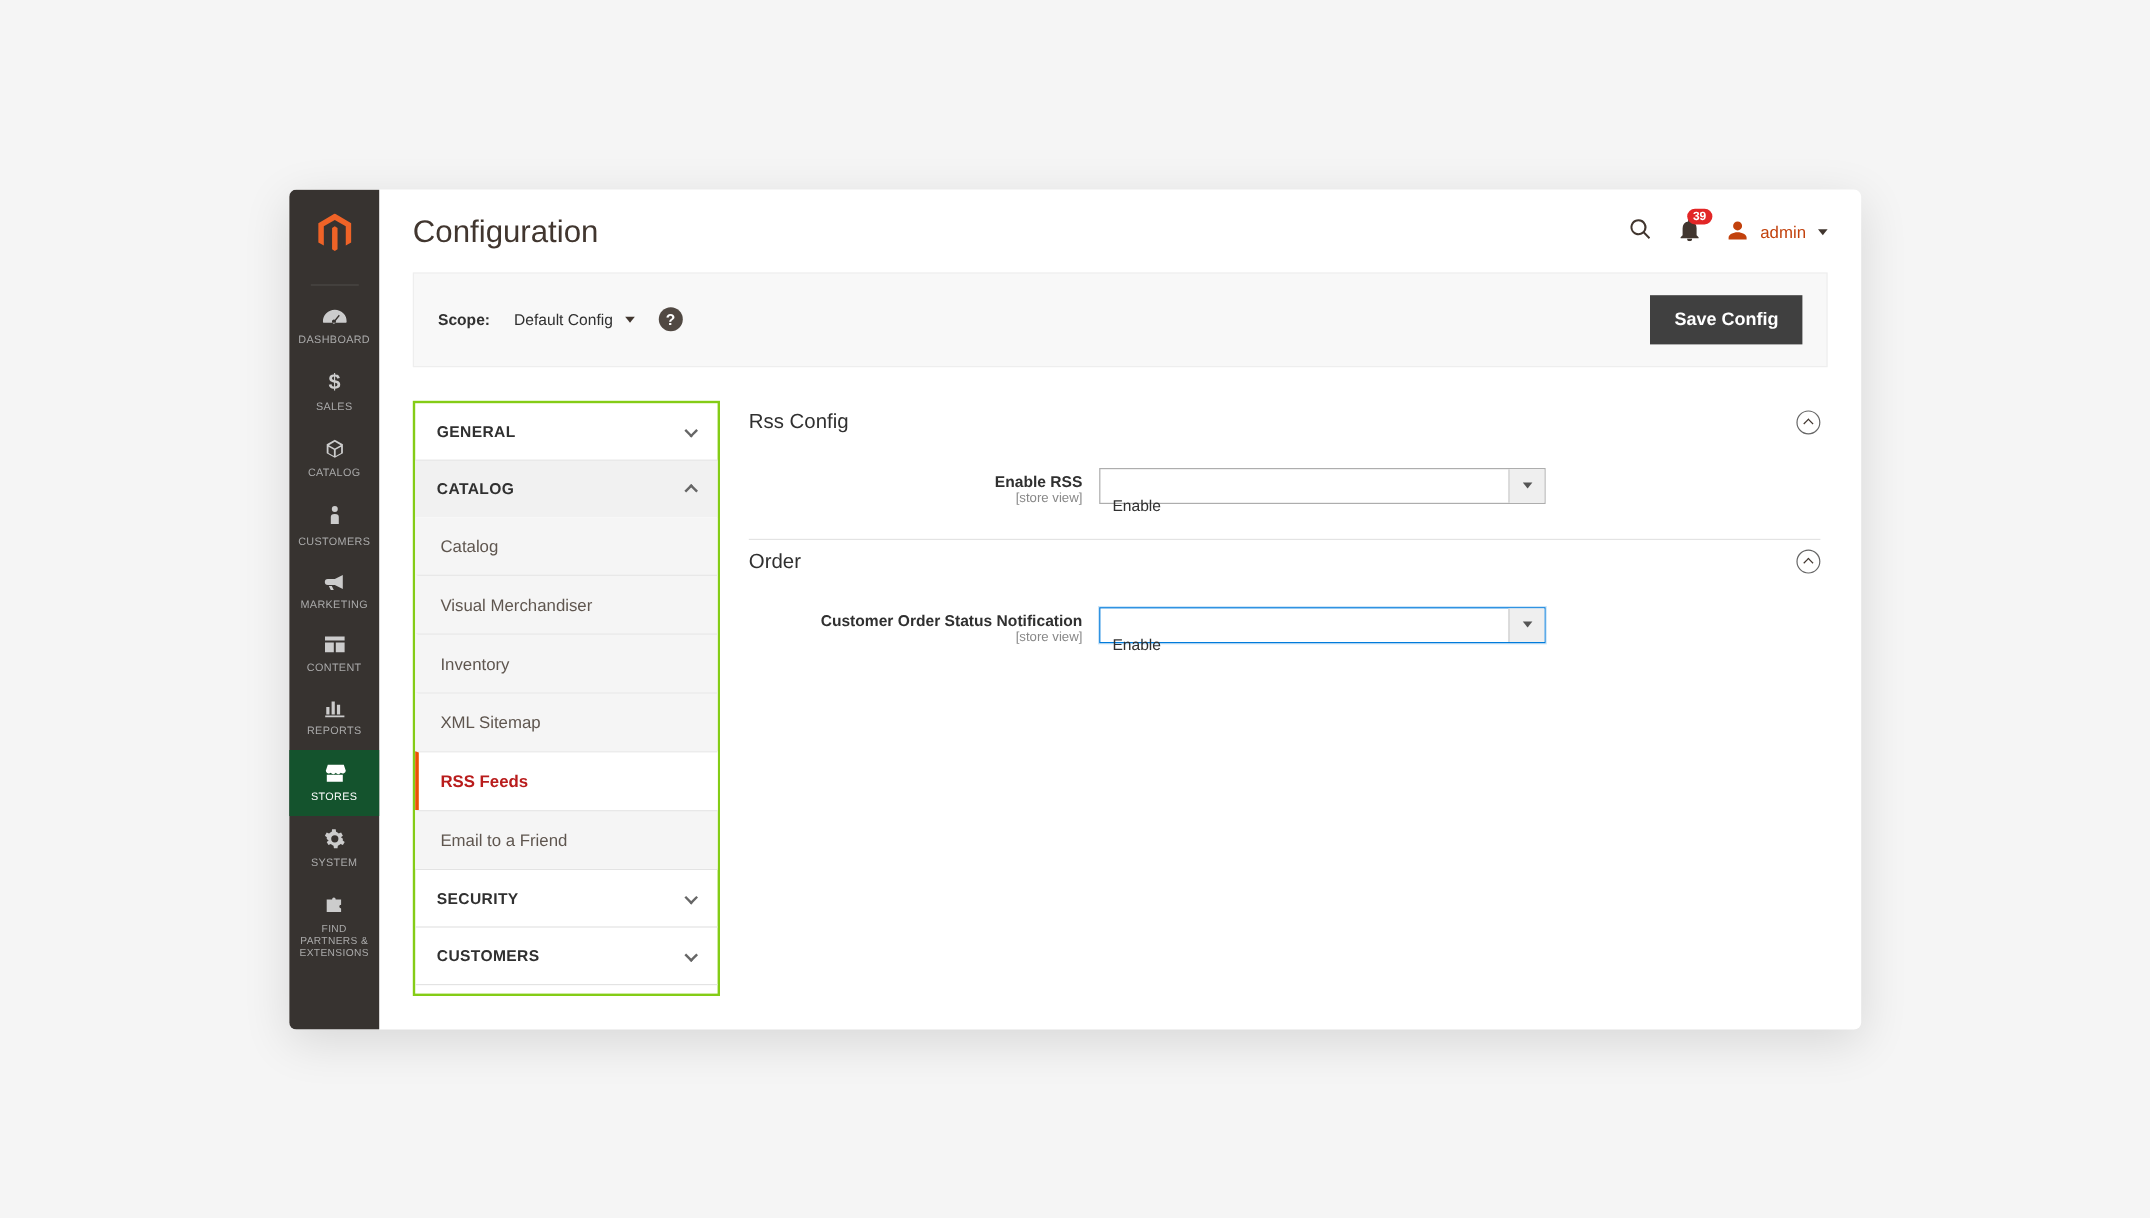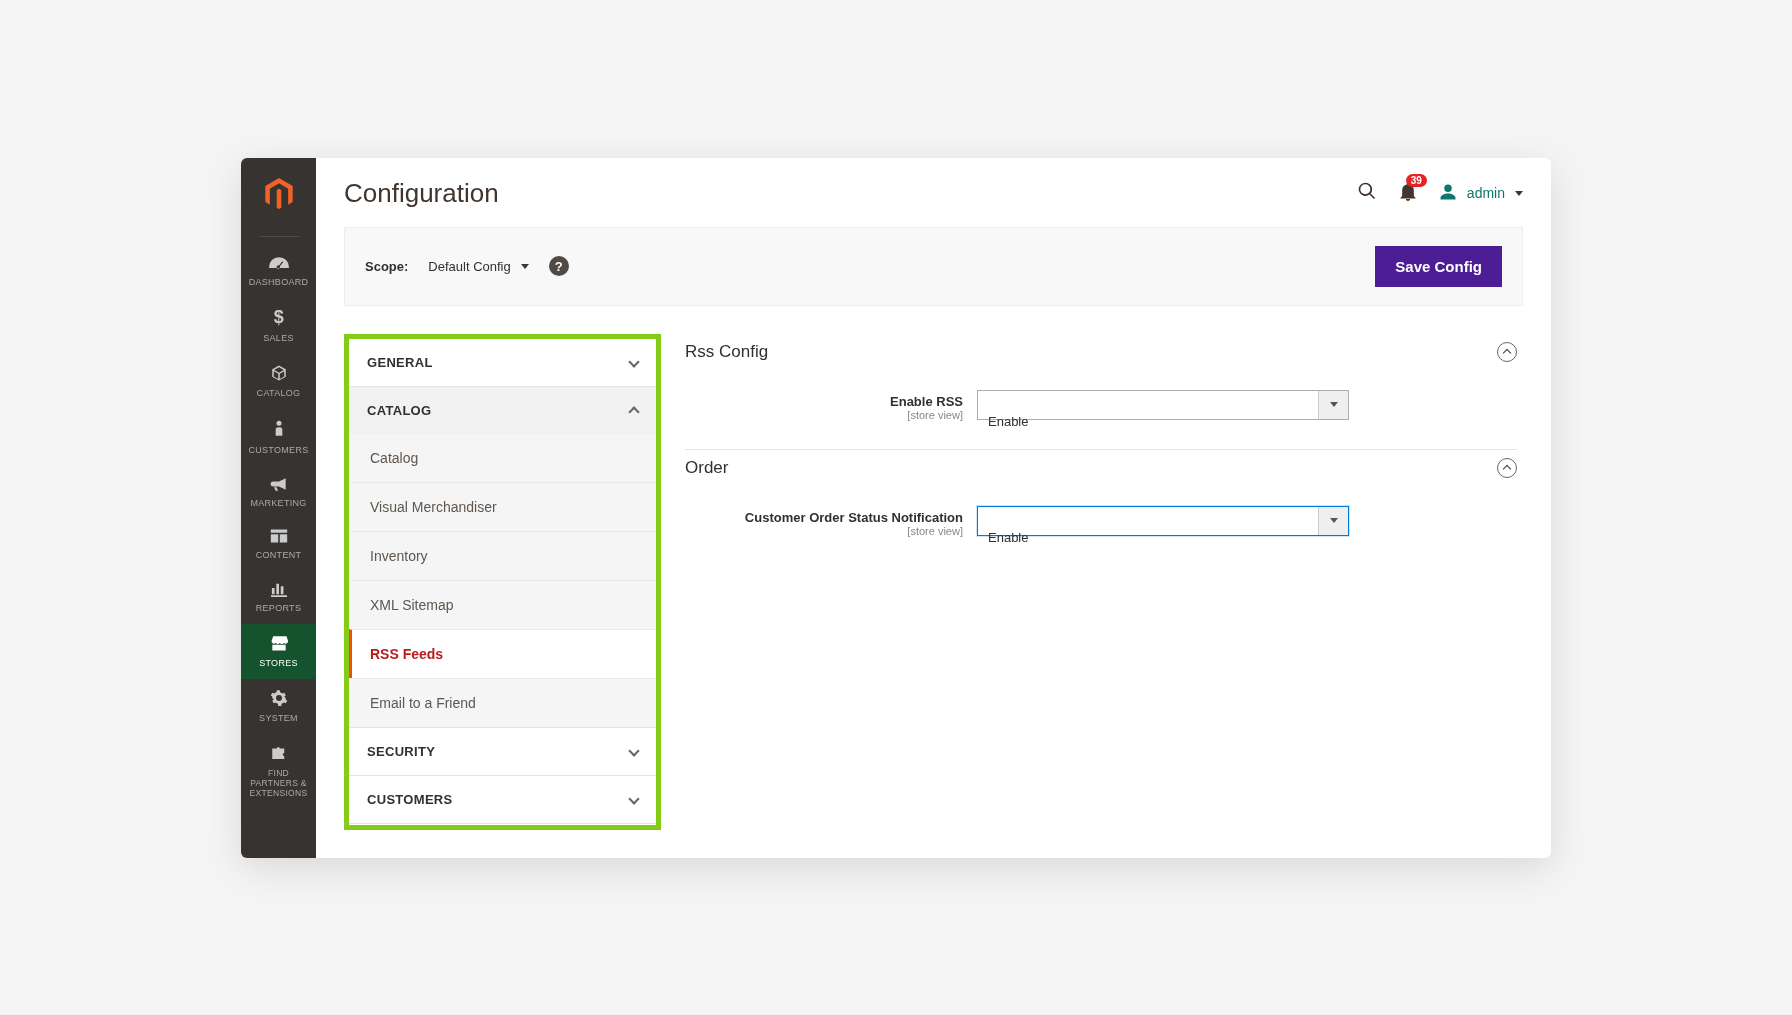"admin" .user-menu { color: #0f766e -> #c2410c }
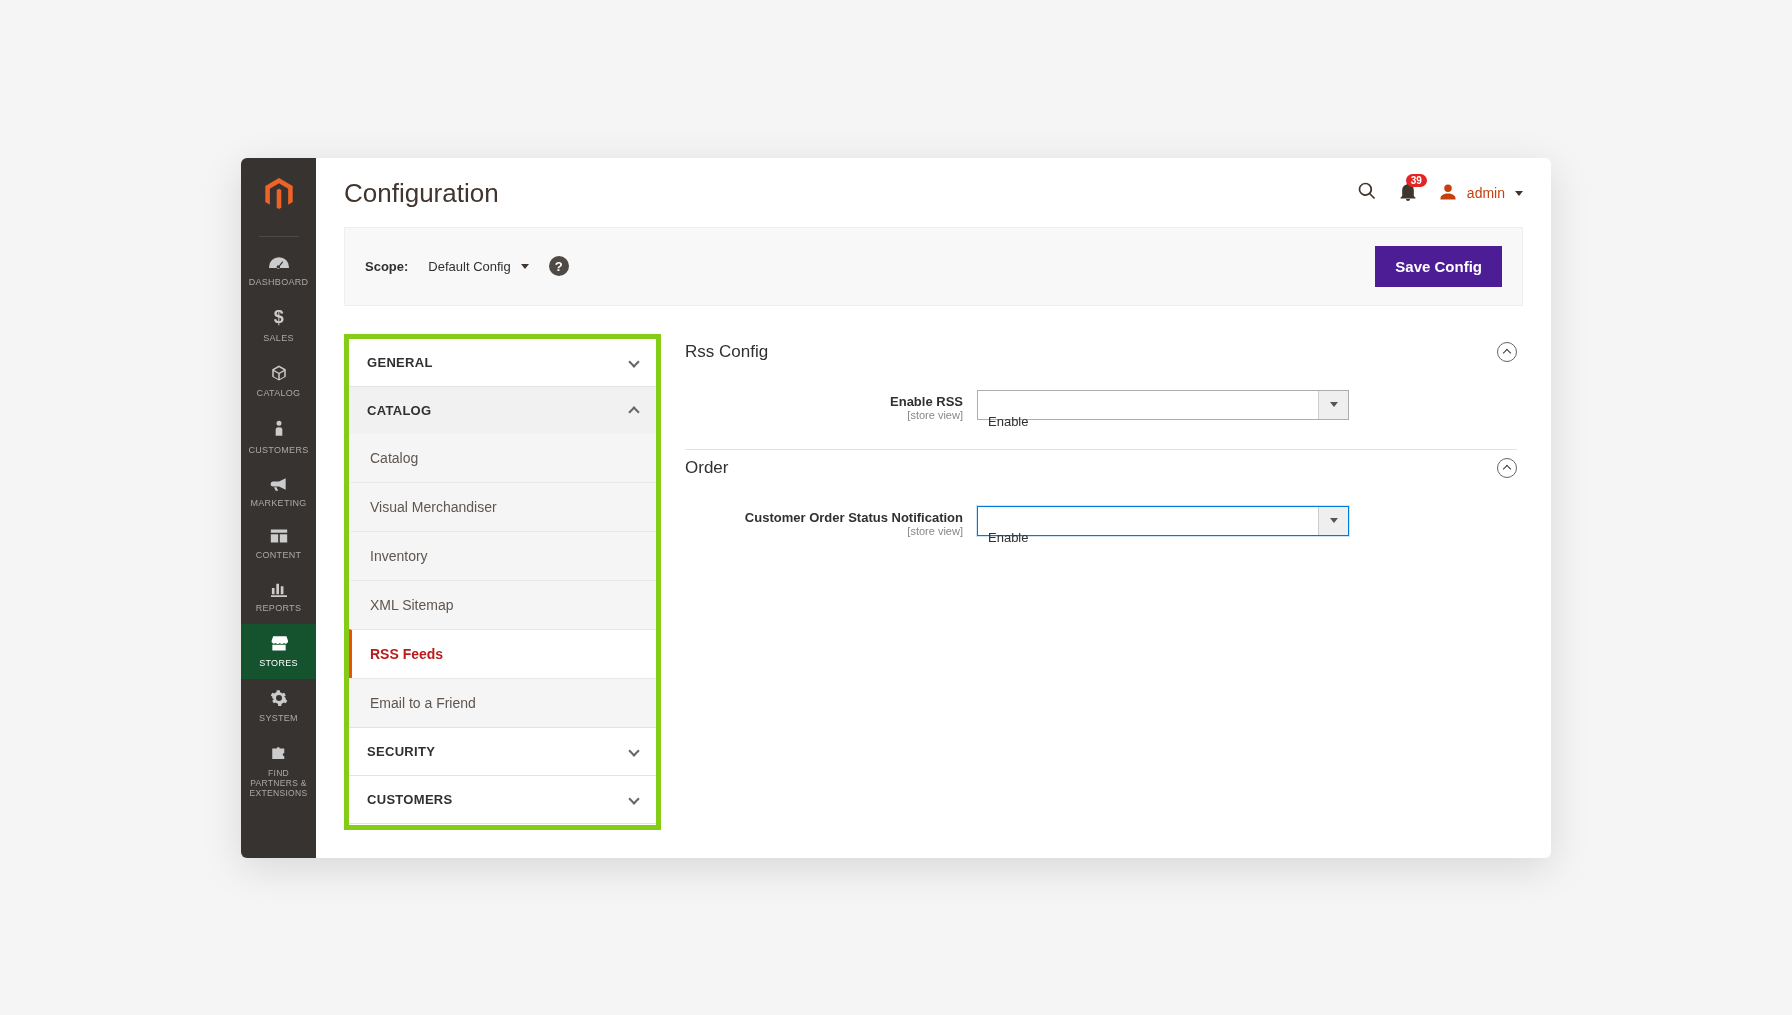"Save Config" .save-btn { background: #4c1d95 -> #404040 }
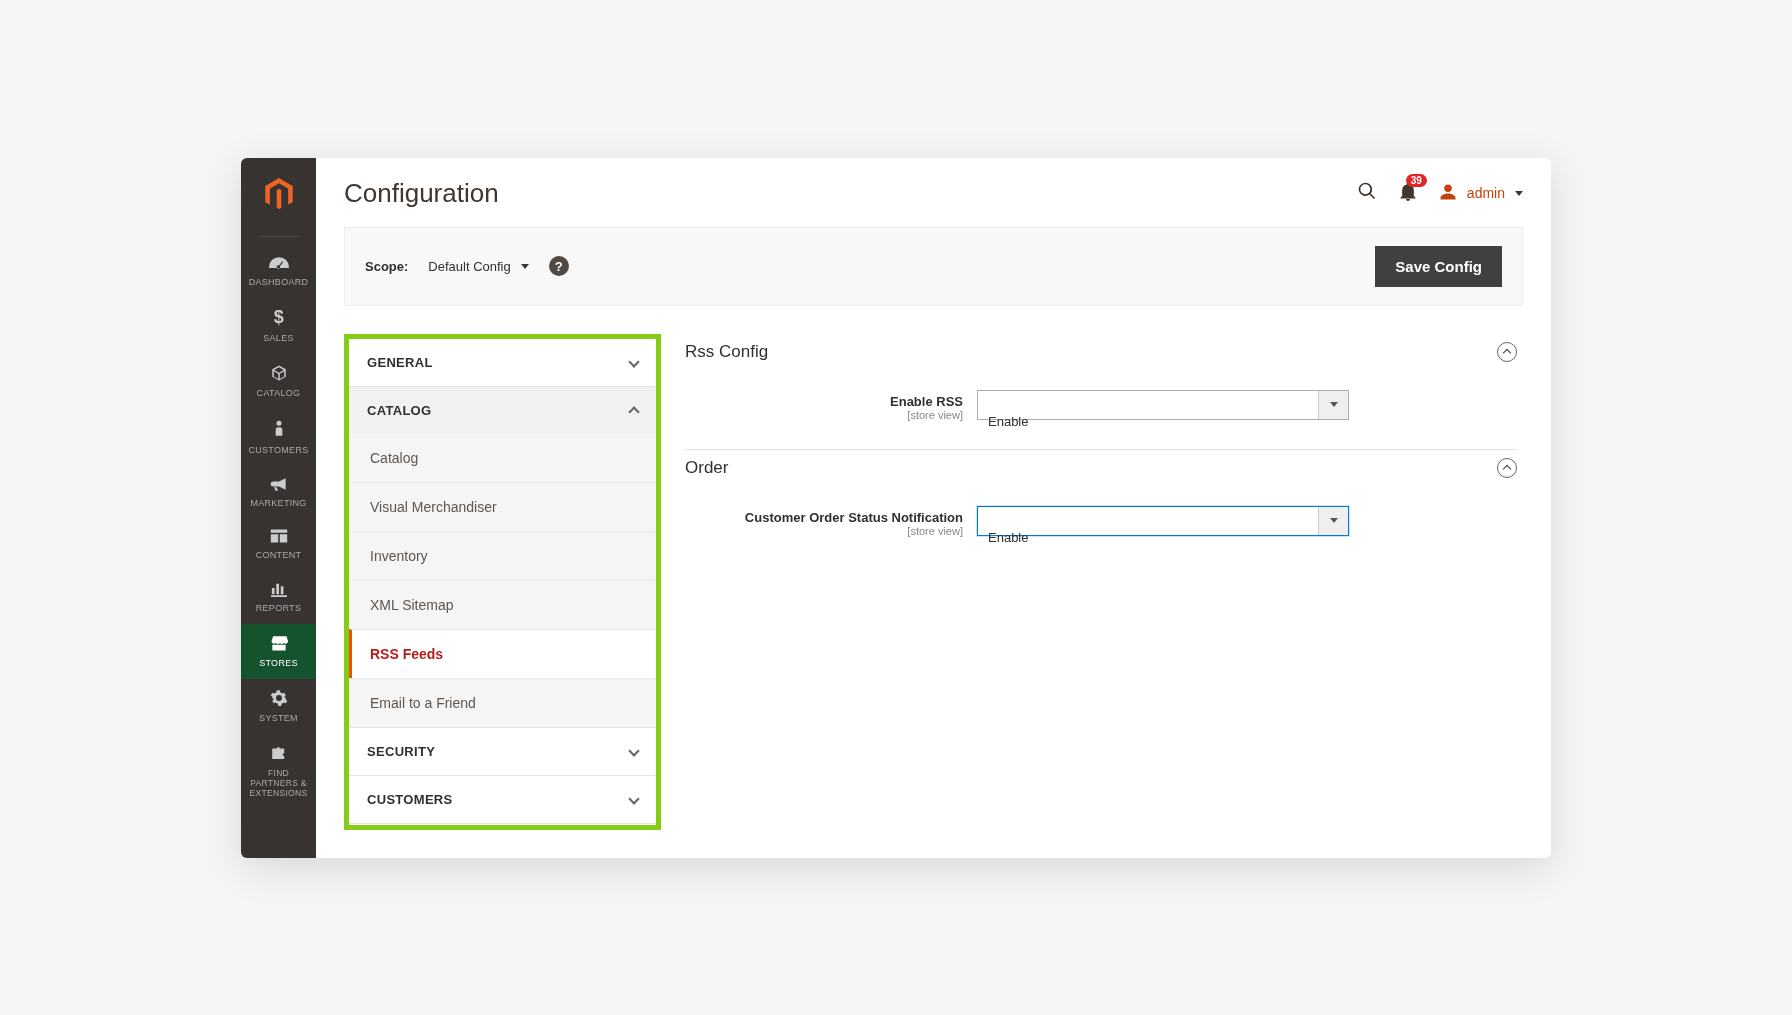"GENERAL" .config-nav { border: 5px solid #84cc16 -> 2px solid #84cc16; width: 317px -> 256px }
